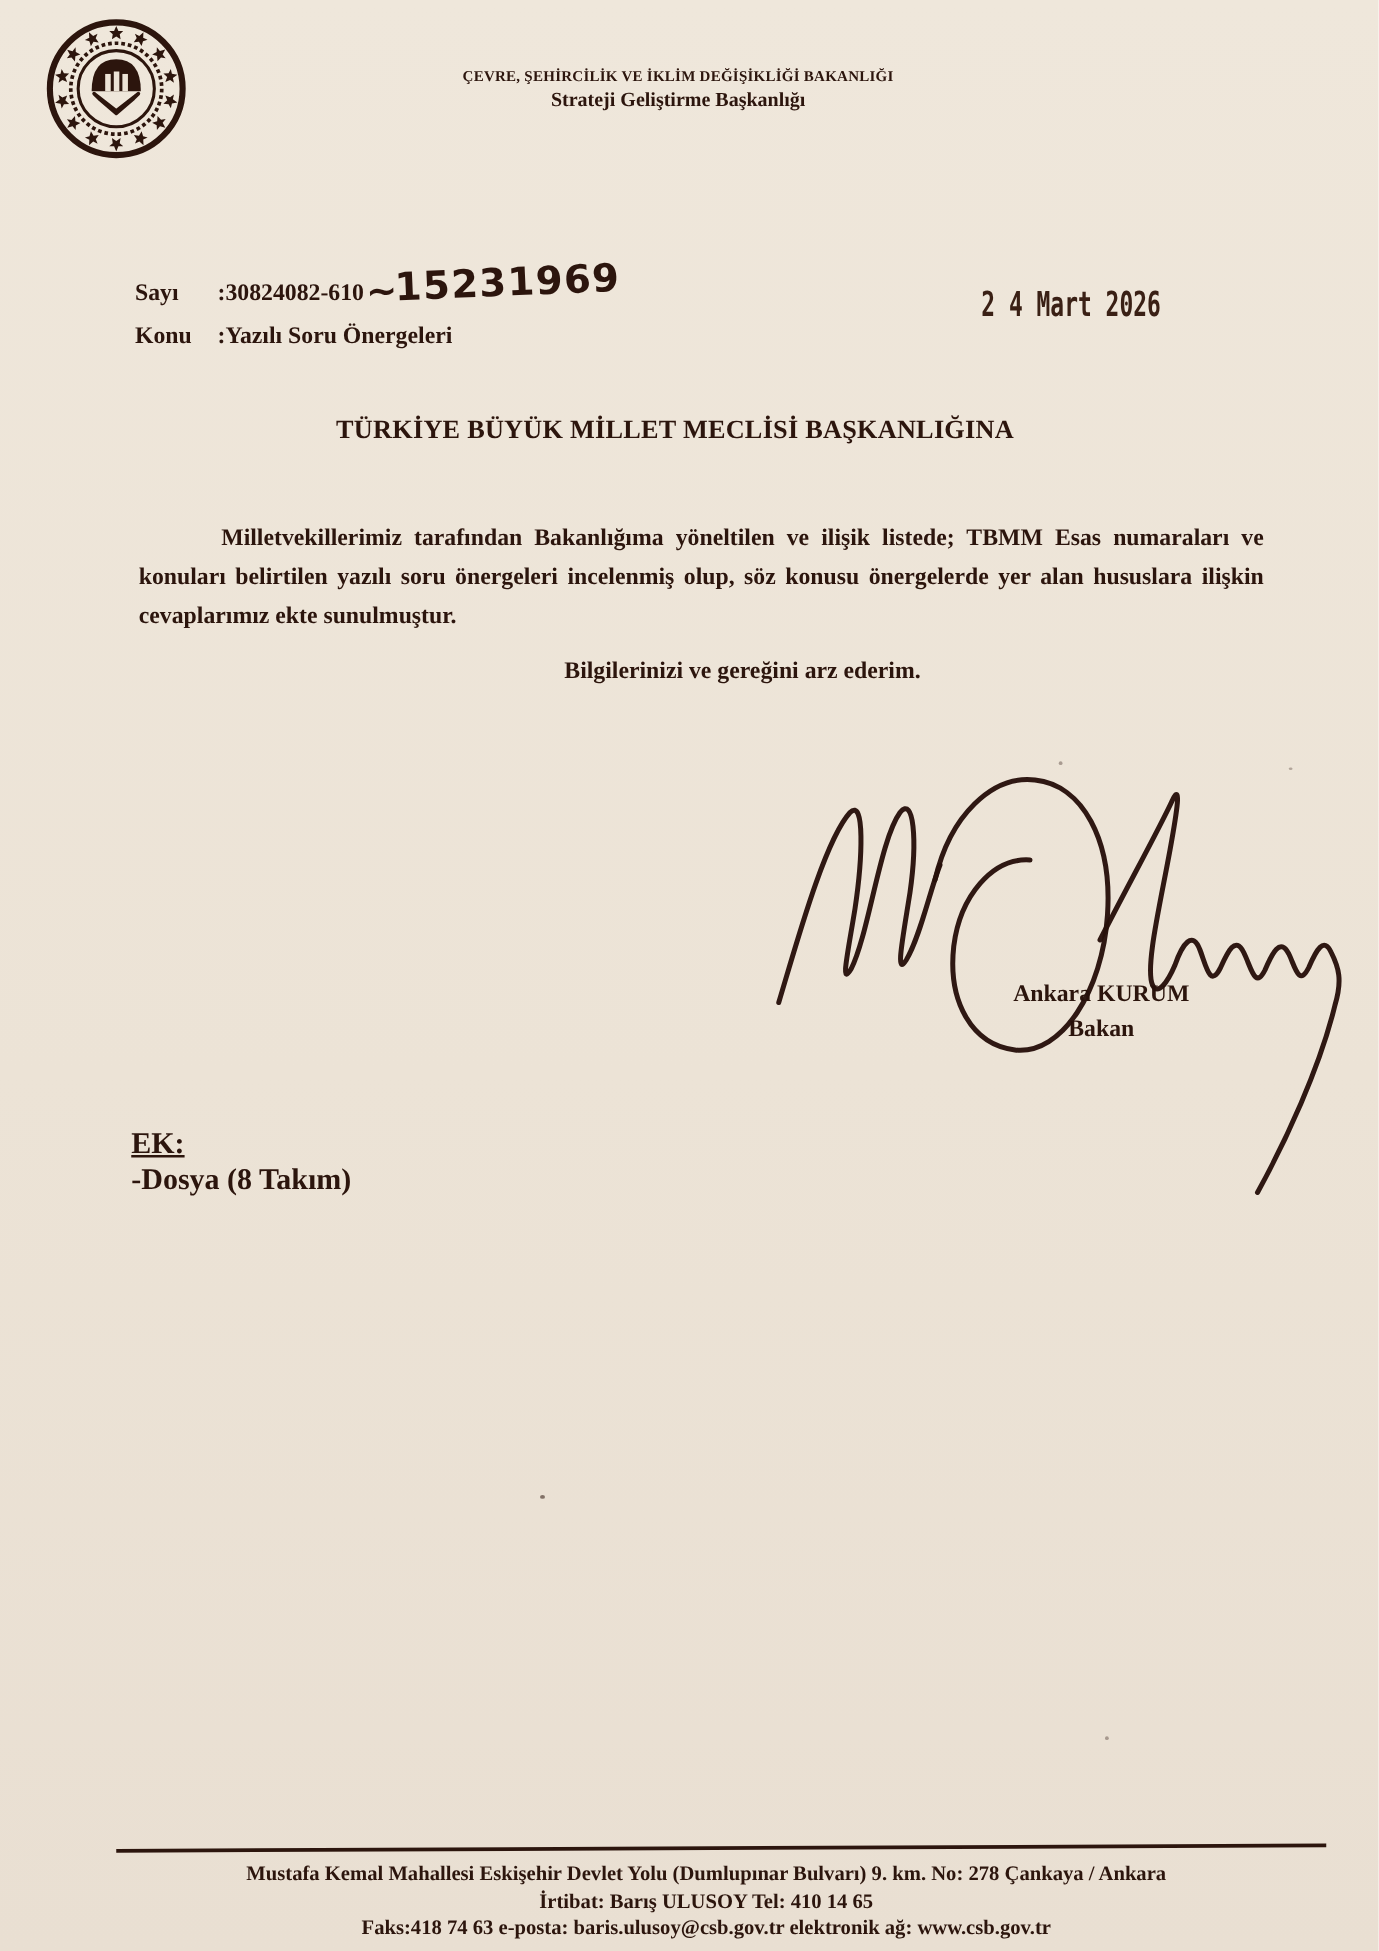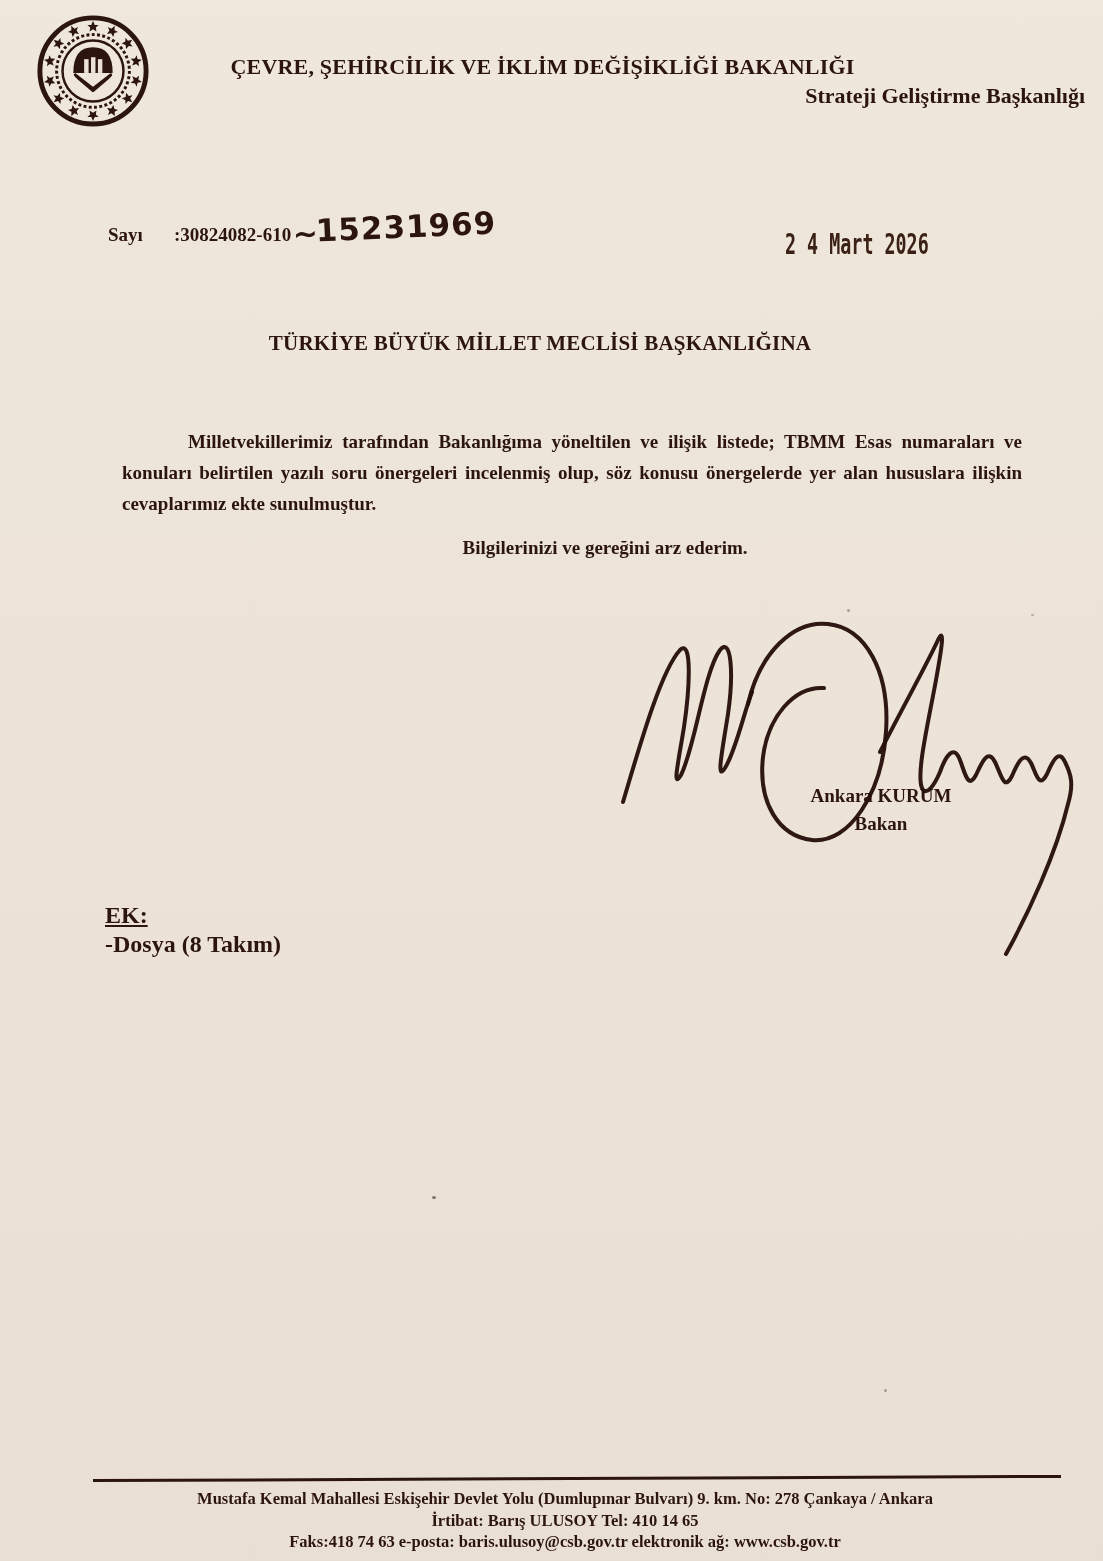"ÇEVRE, ŞEHİRCİLİK VE İKLİM DEĞİŞİKLİĞİ" .lh-ministry { font-size: 22px -> 12px }
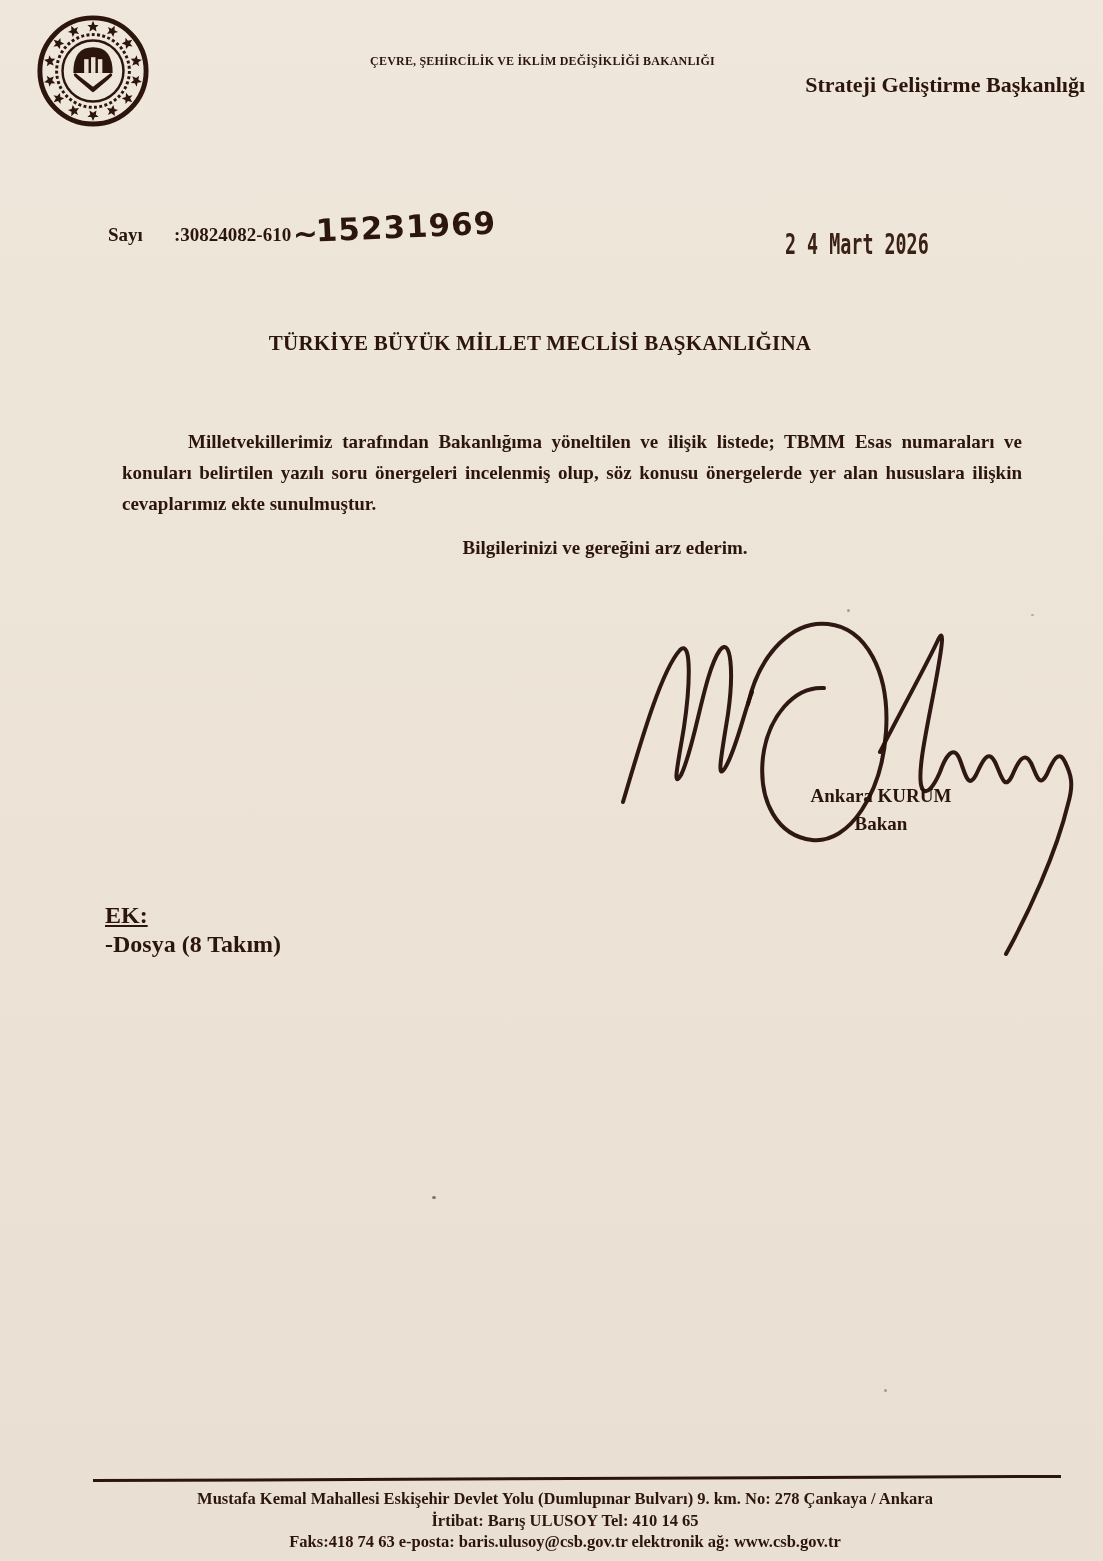"Strateji Geliştirme Başkanlığı" .lh-dept { font-size: 22px -> 16px; text-align: right -> none }
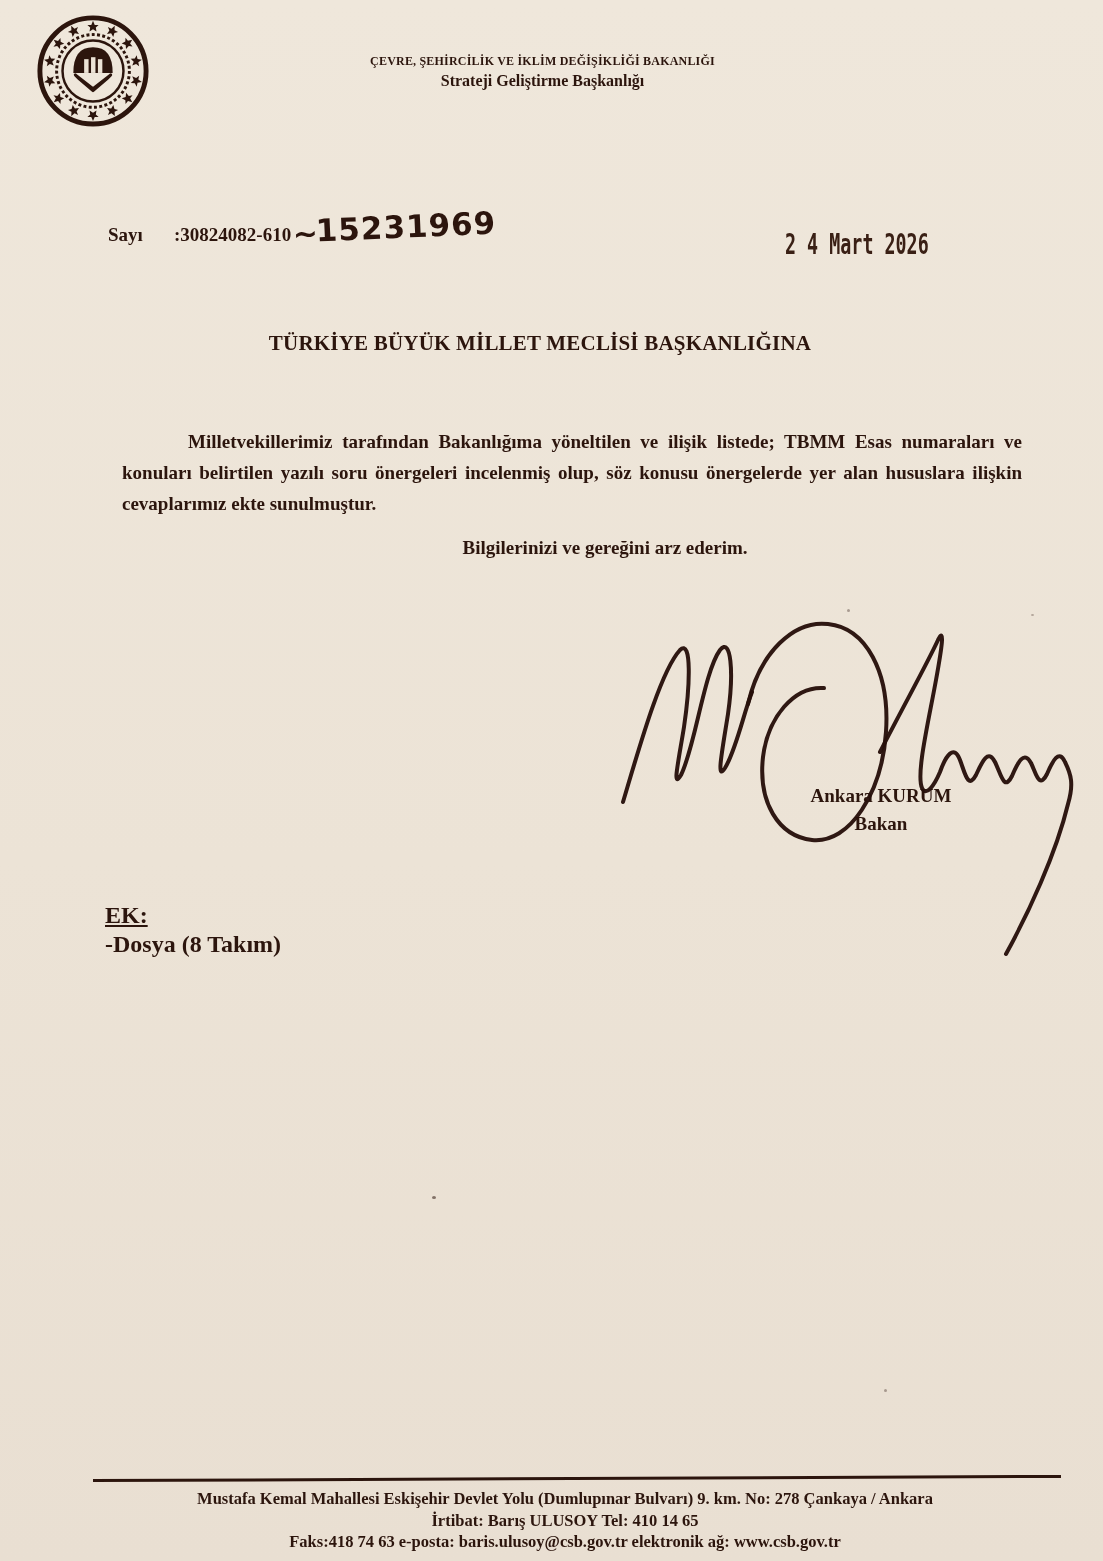"Konu" div.meta-row { html: none -> <div> <span>Konu</span> <span>:Yazılı Soru Önergeleri</span> </div> }
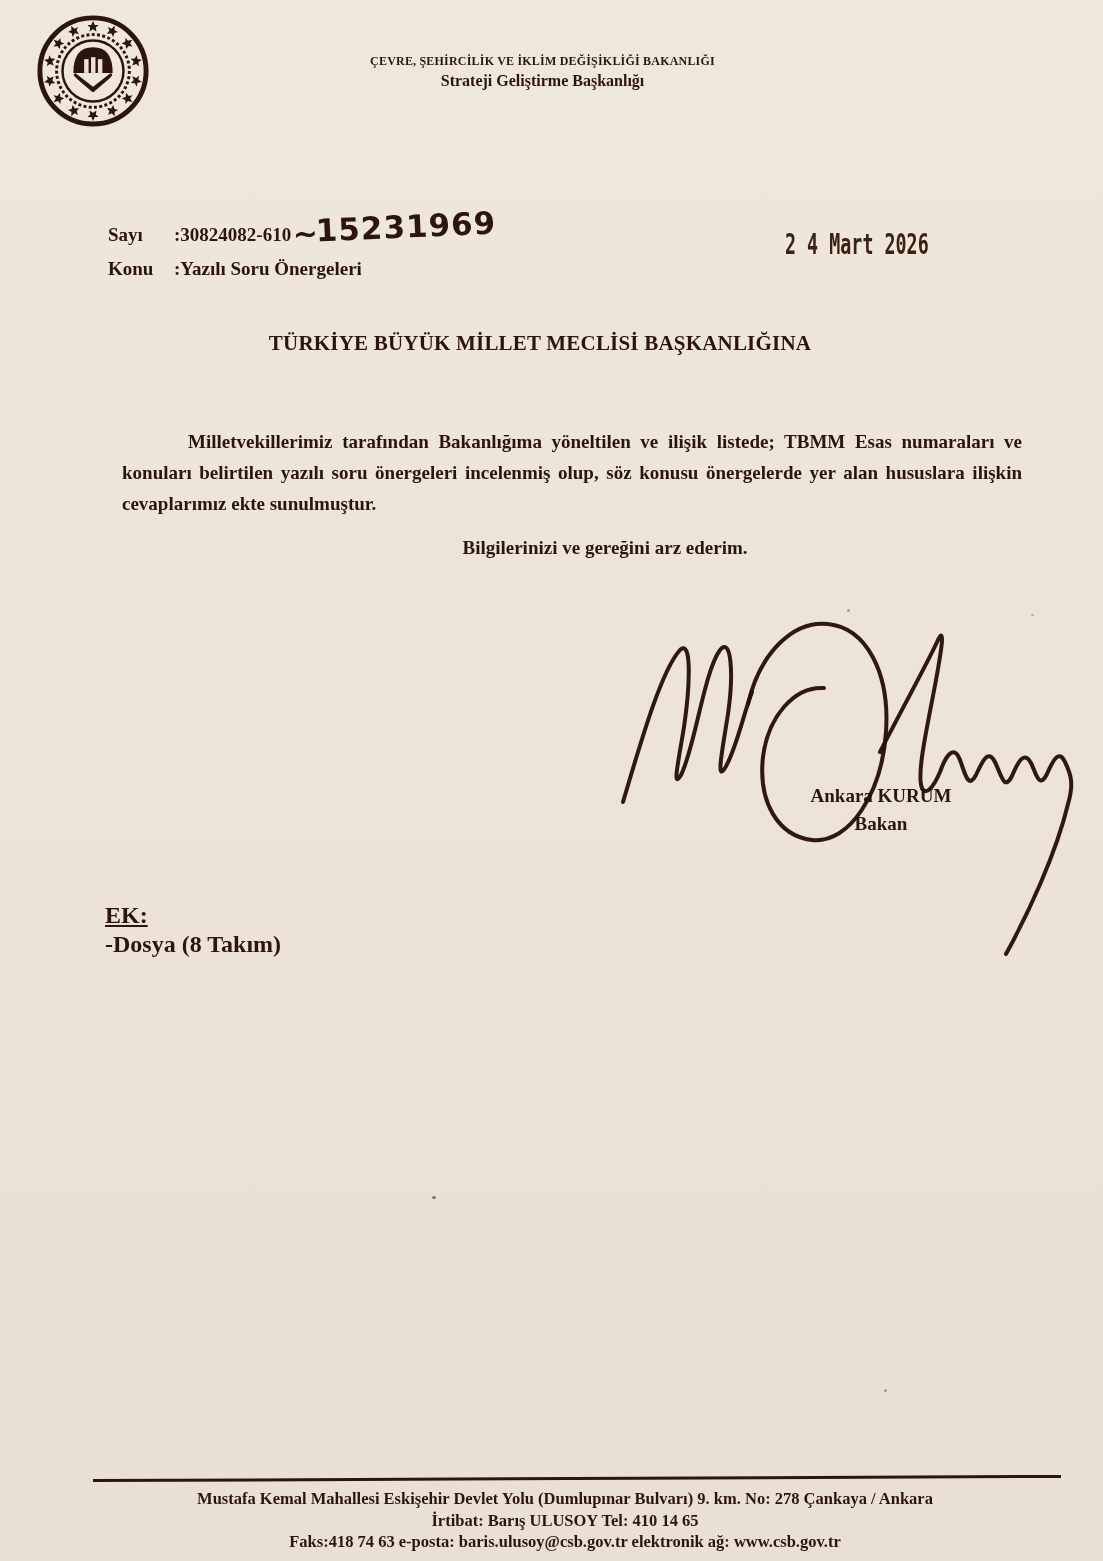"Milletvekillerimiz tarafından" .para { margin: 18px -> 7px }
